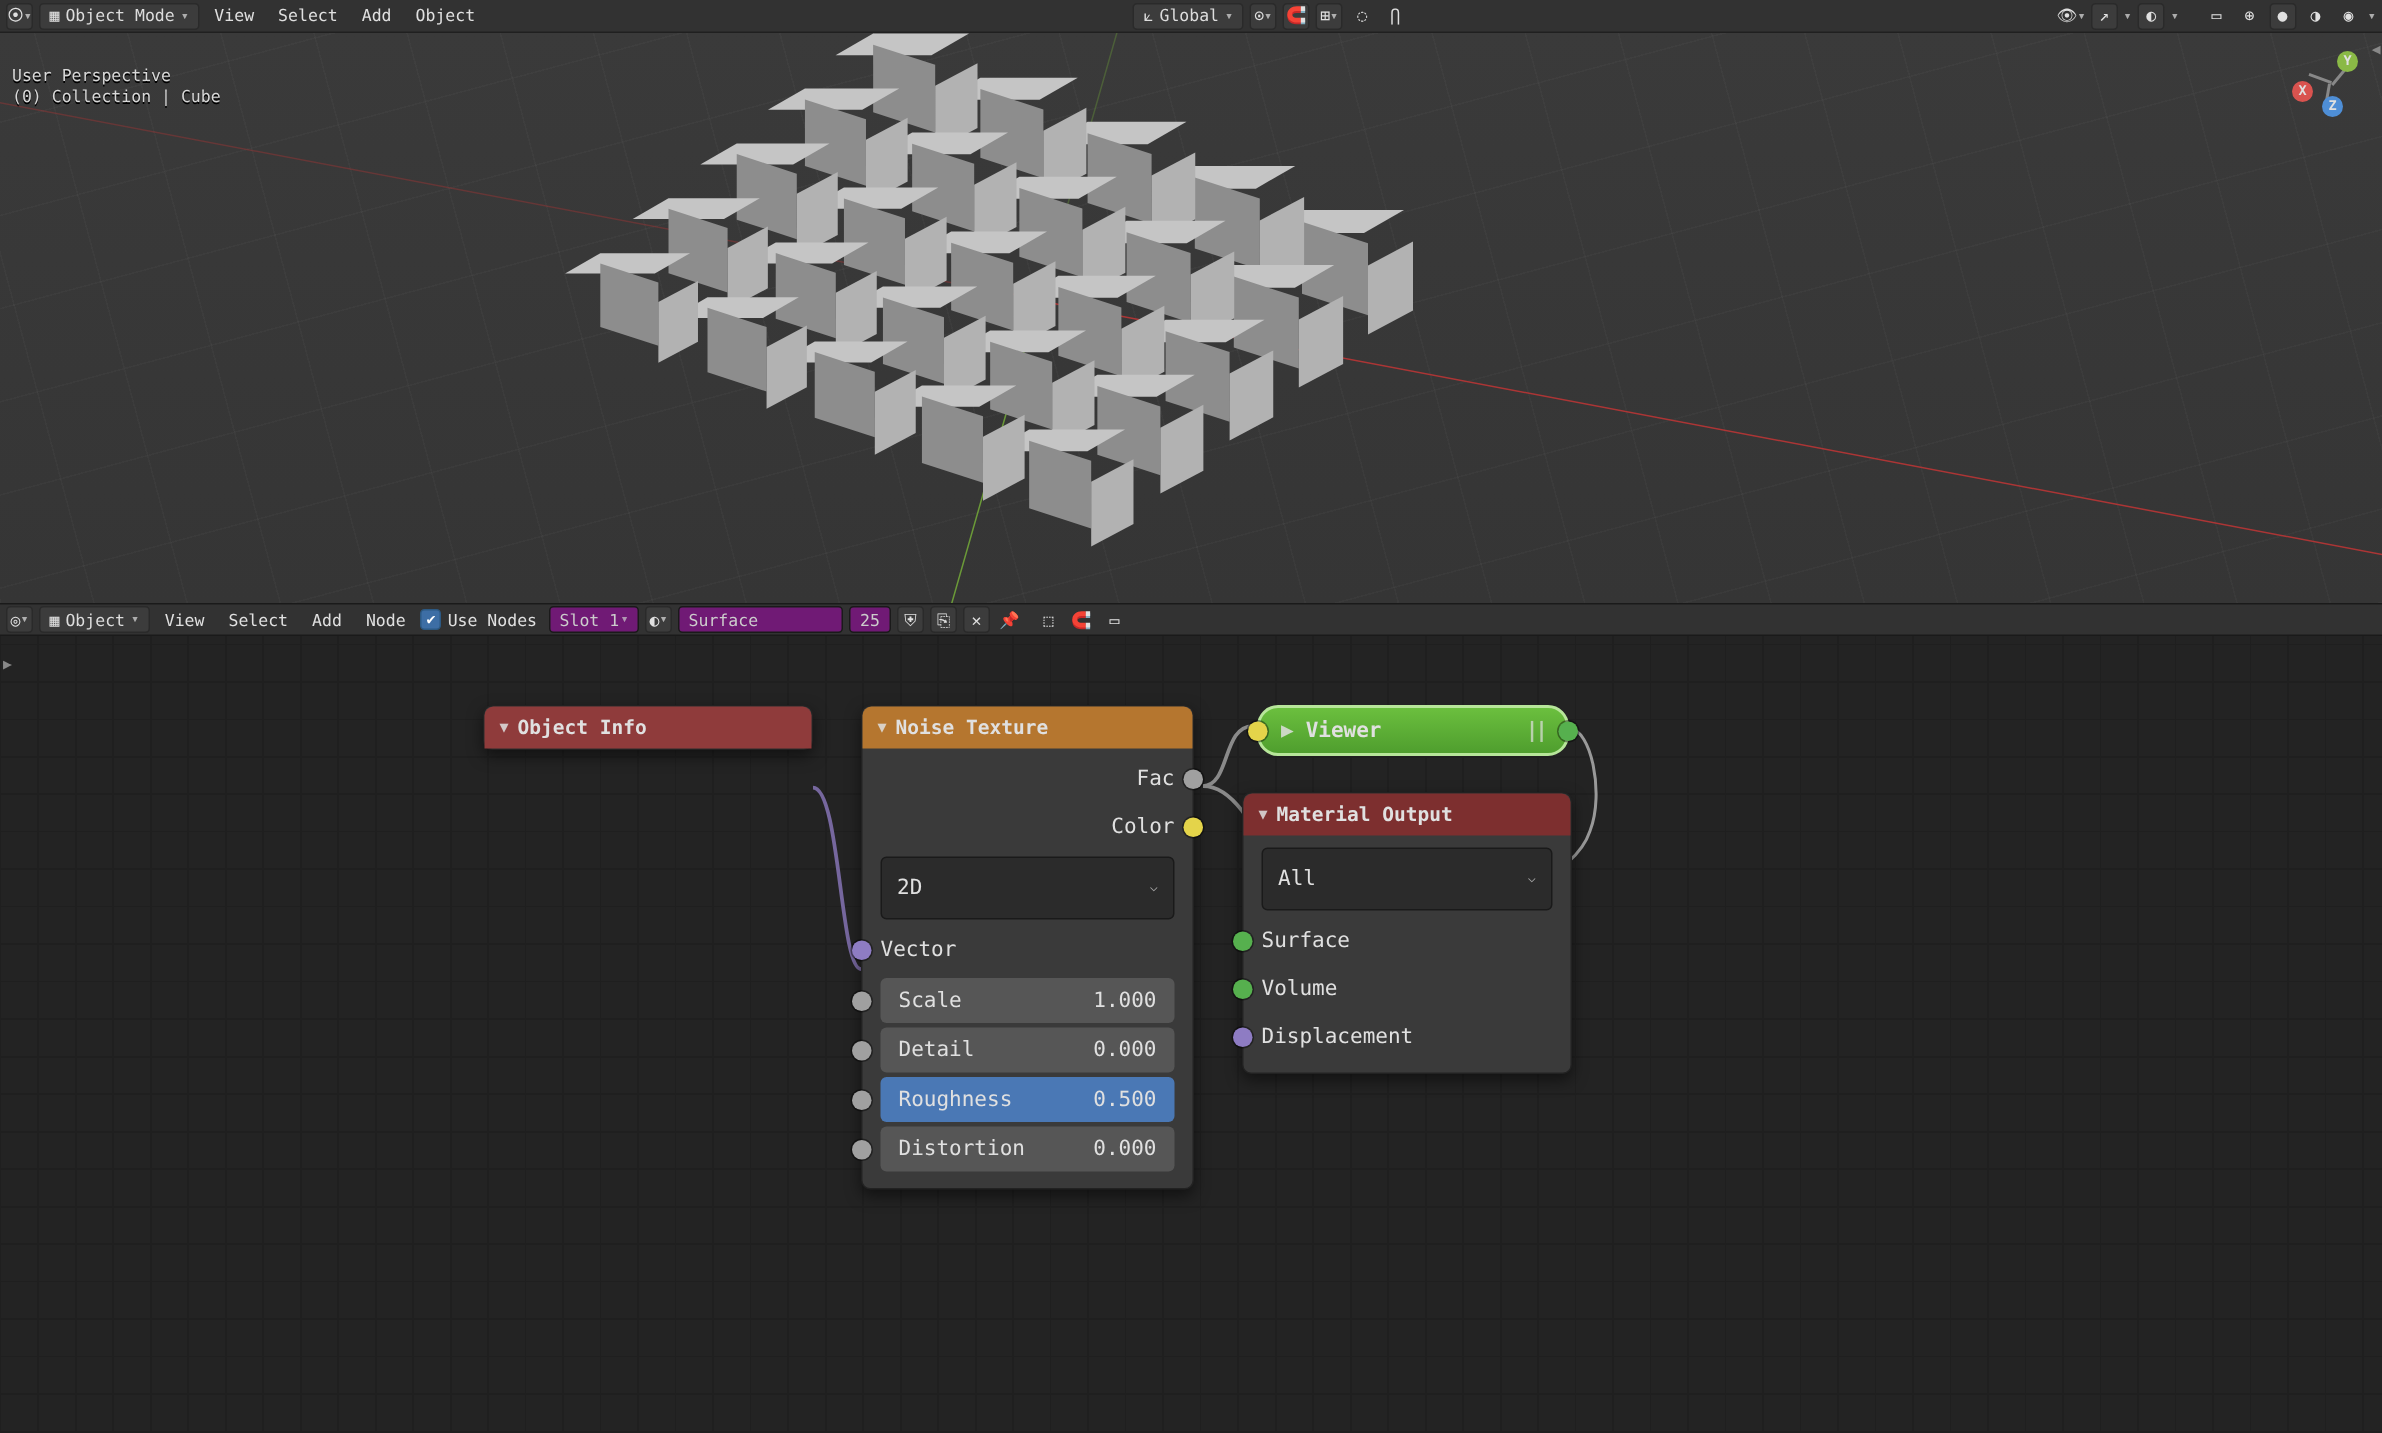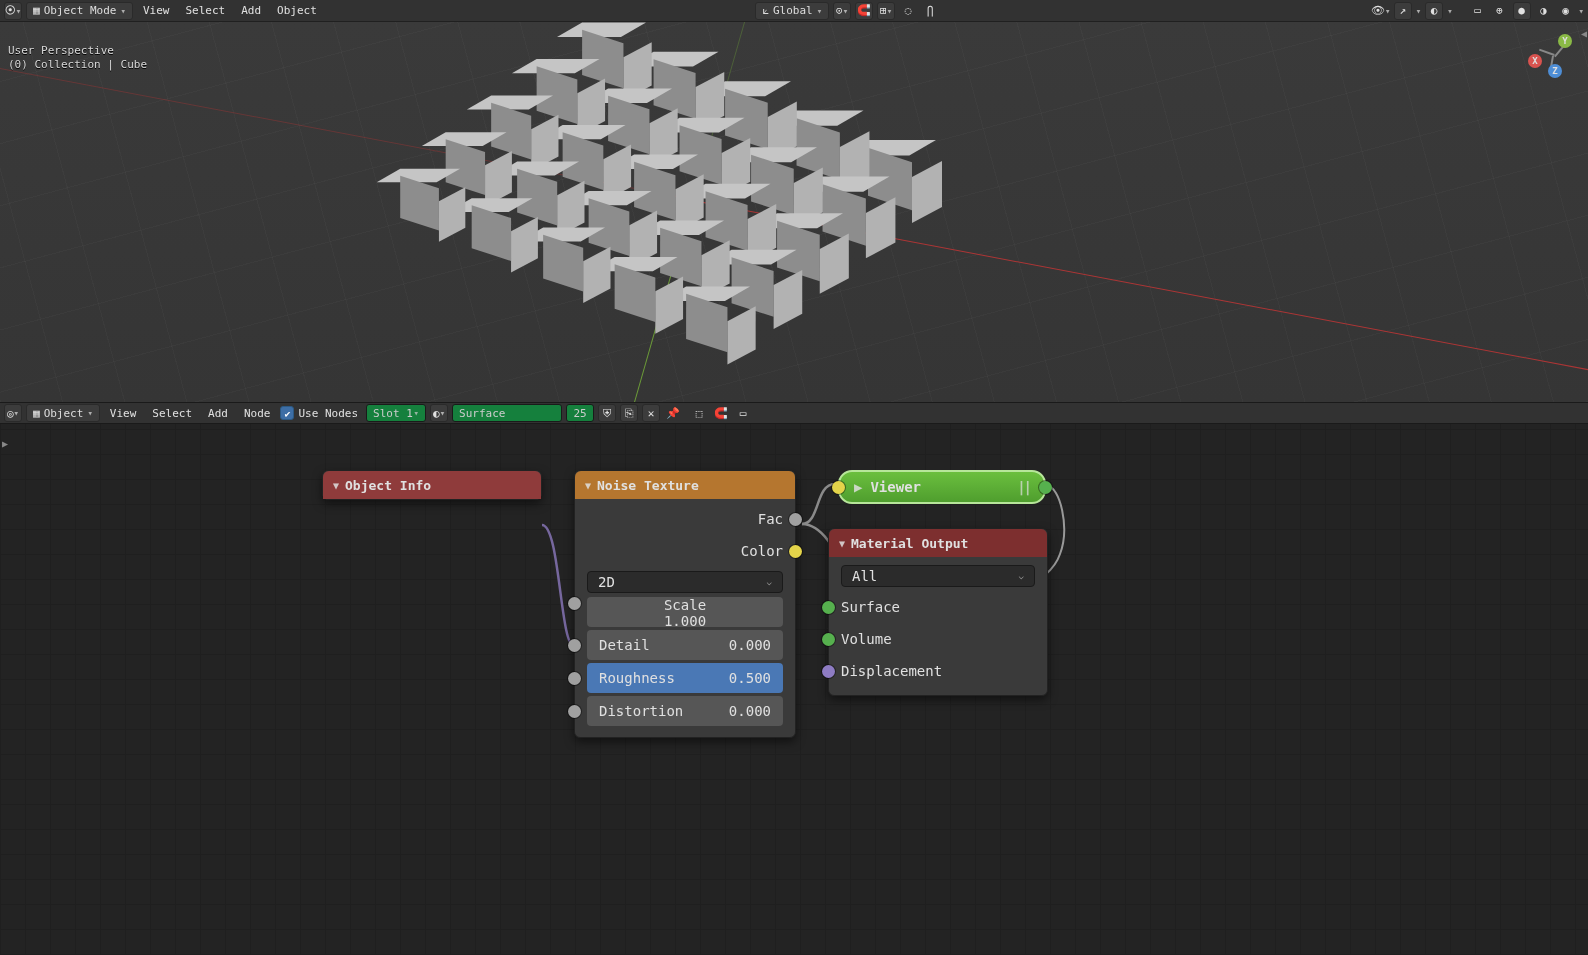"Slot 1" .field { background: #15803d -> #701a75 }
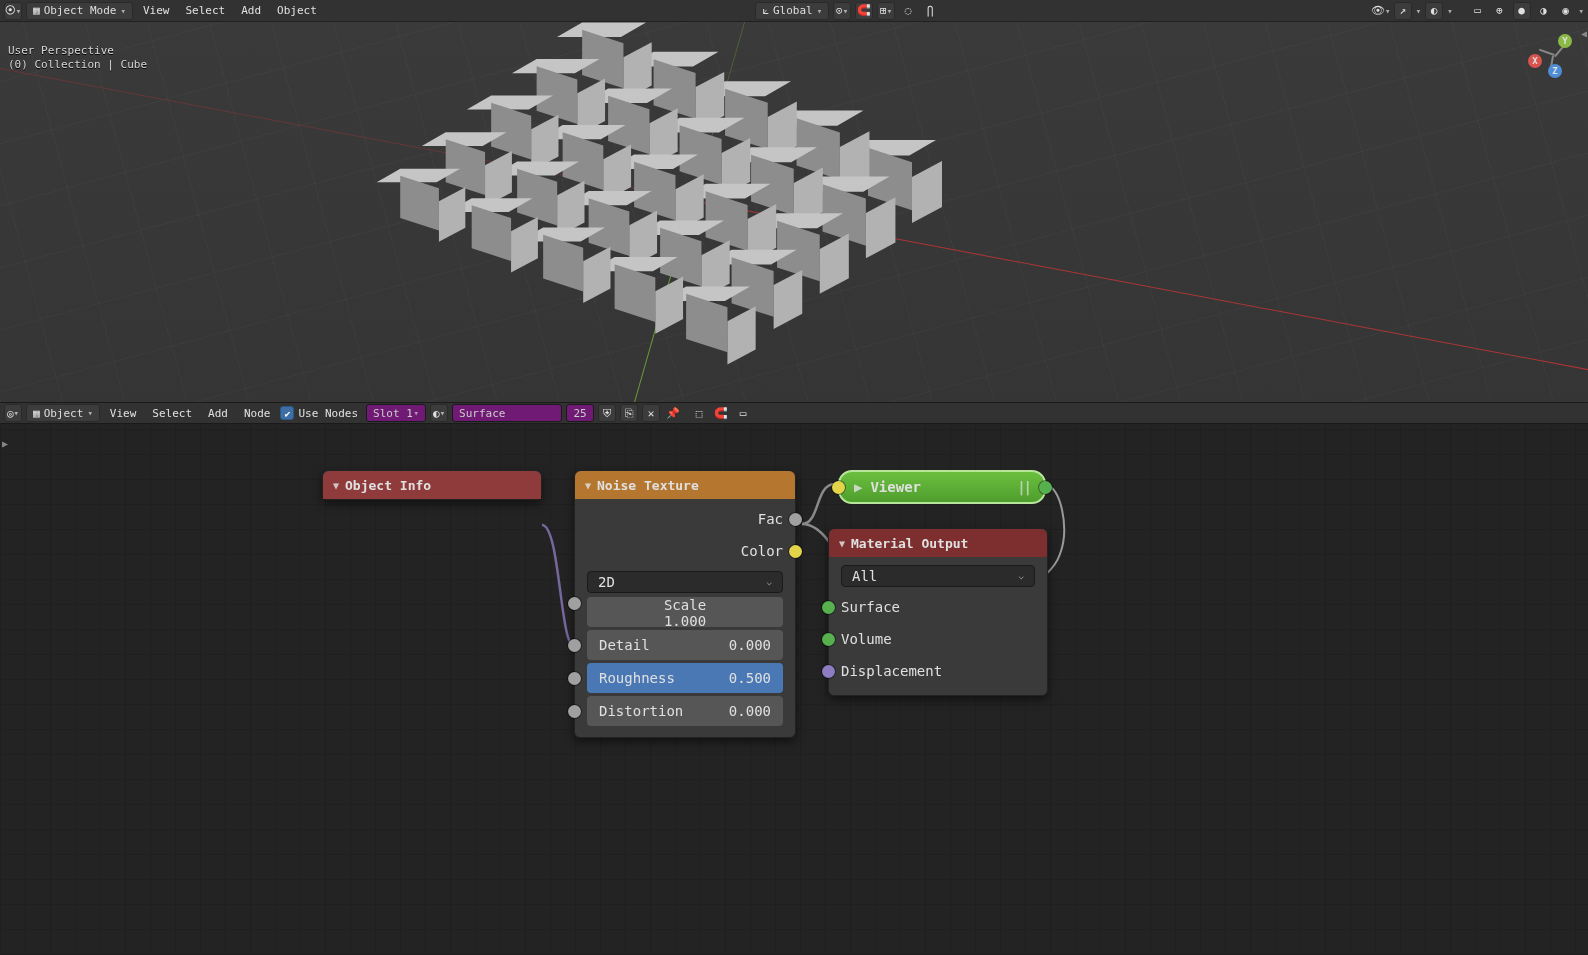"2D" .dd { height: 22px -> 42px }
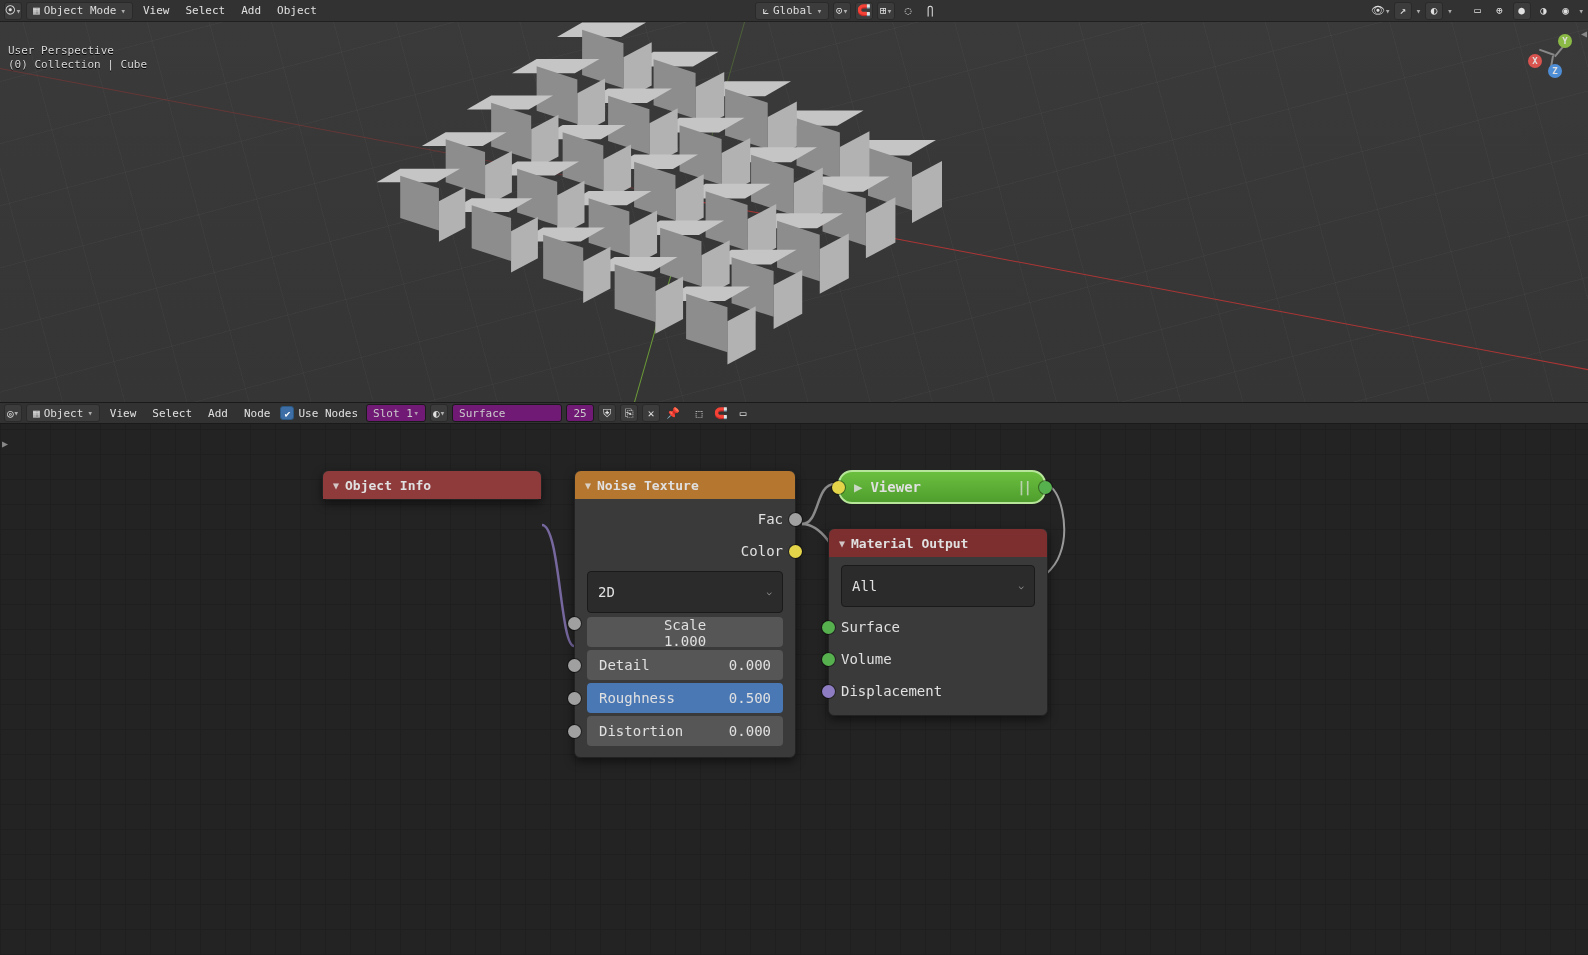"Vector" div.row { html: none -> <div> <span></span> <span>Vector</span> </div> }
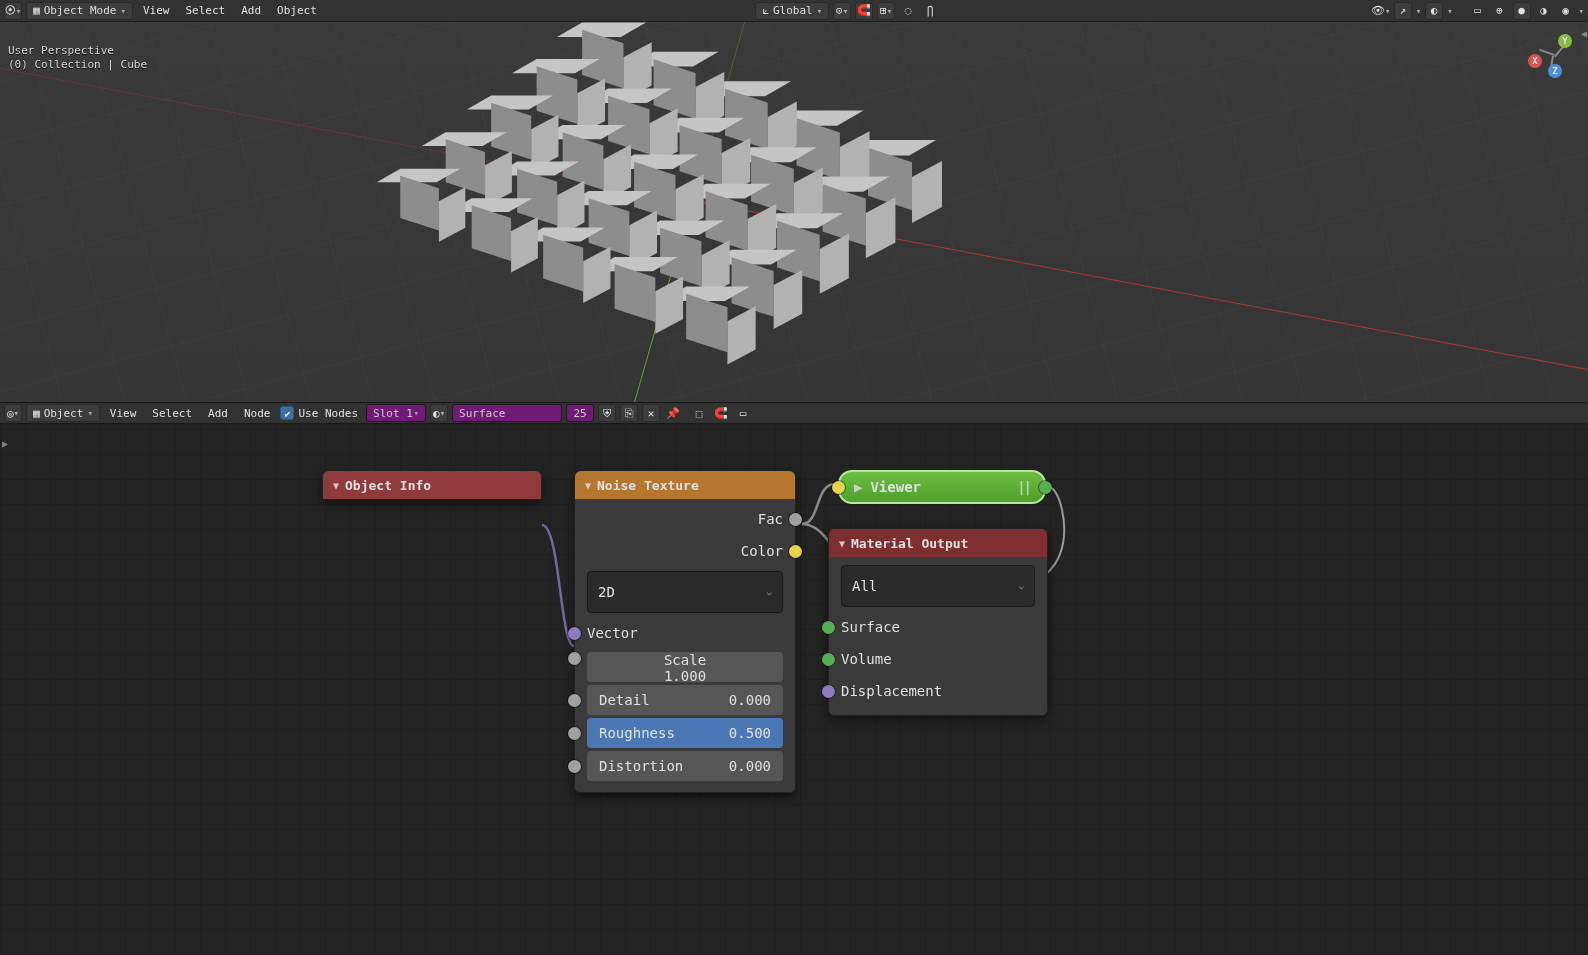"Scale" div.numf { flex-direction: column -> none }
